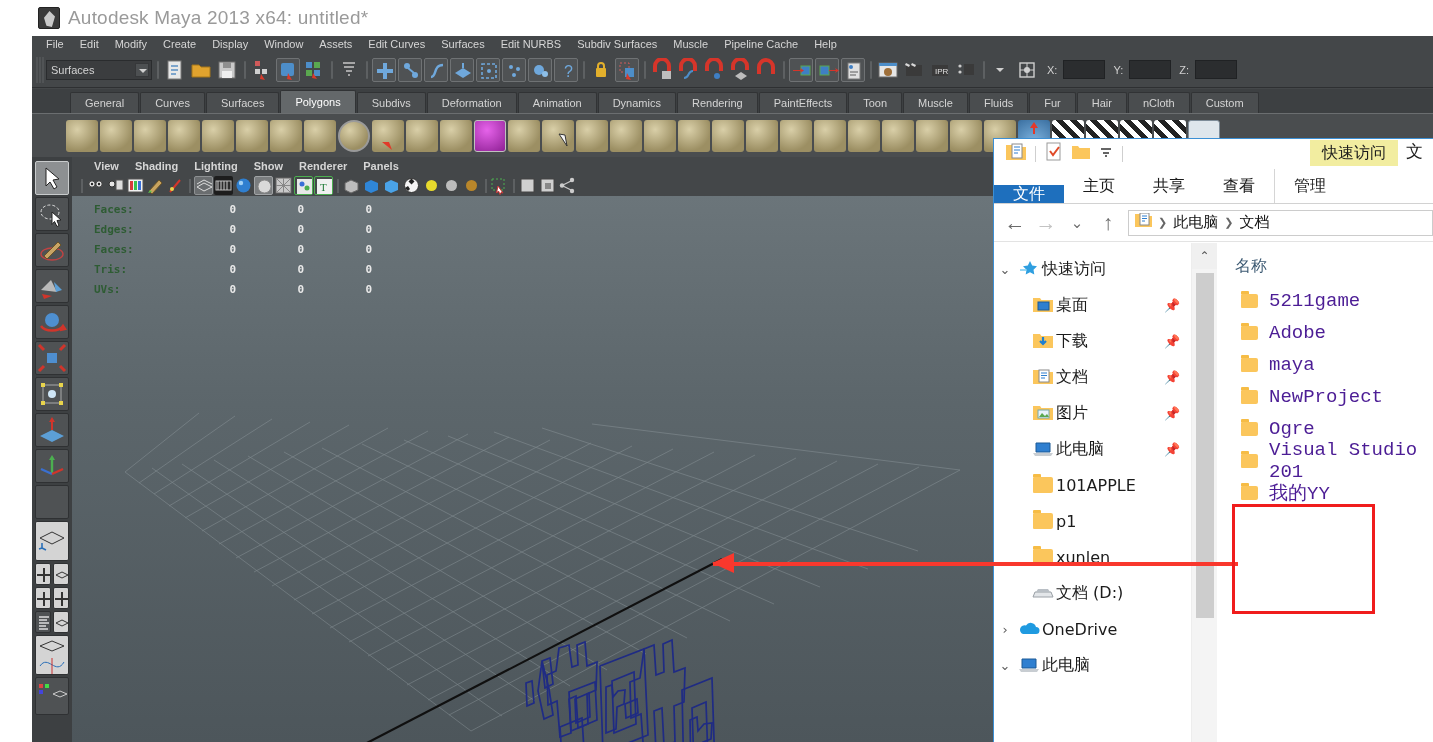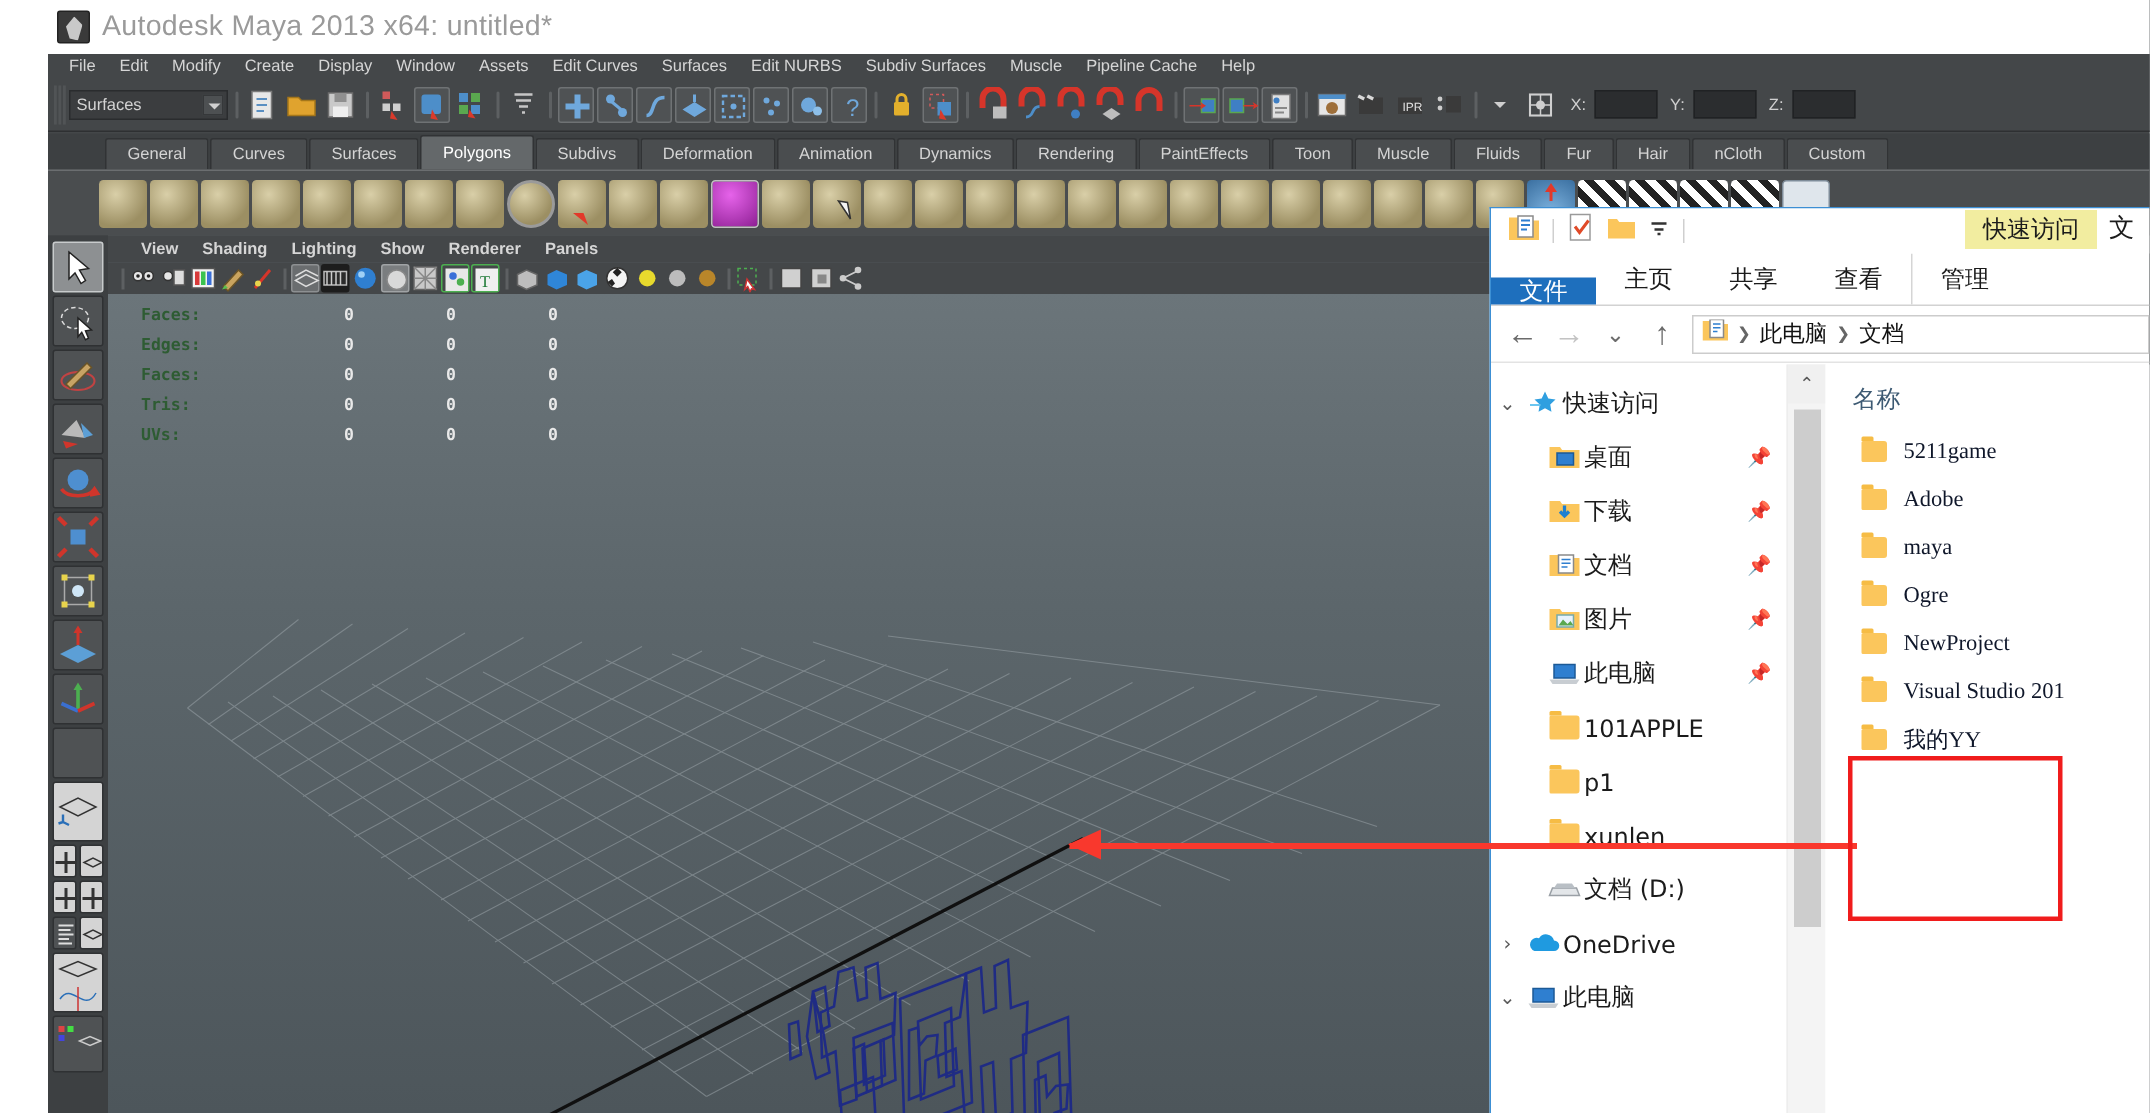"5211game" .lp-row { color: #0f172a -> #4c1d95; font-family: Liberation Serif, serif -> Liberation Mono, monospace; font-size: 15px -> 19px }
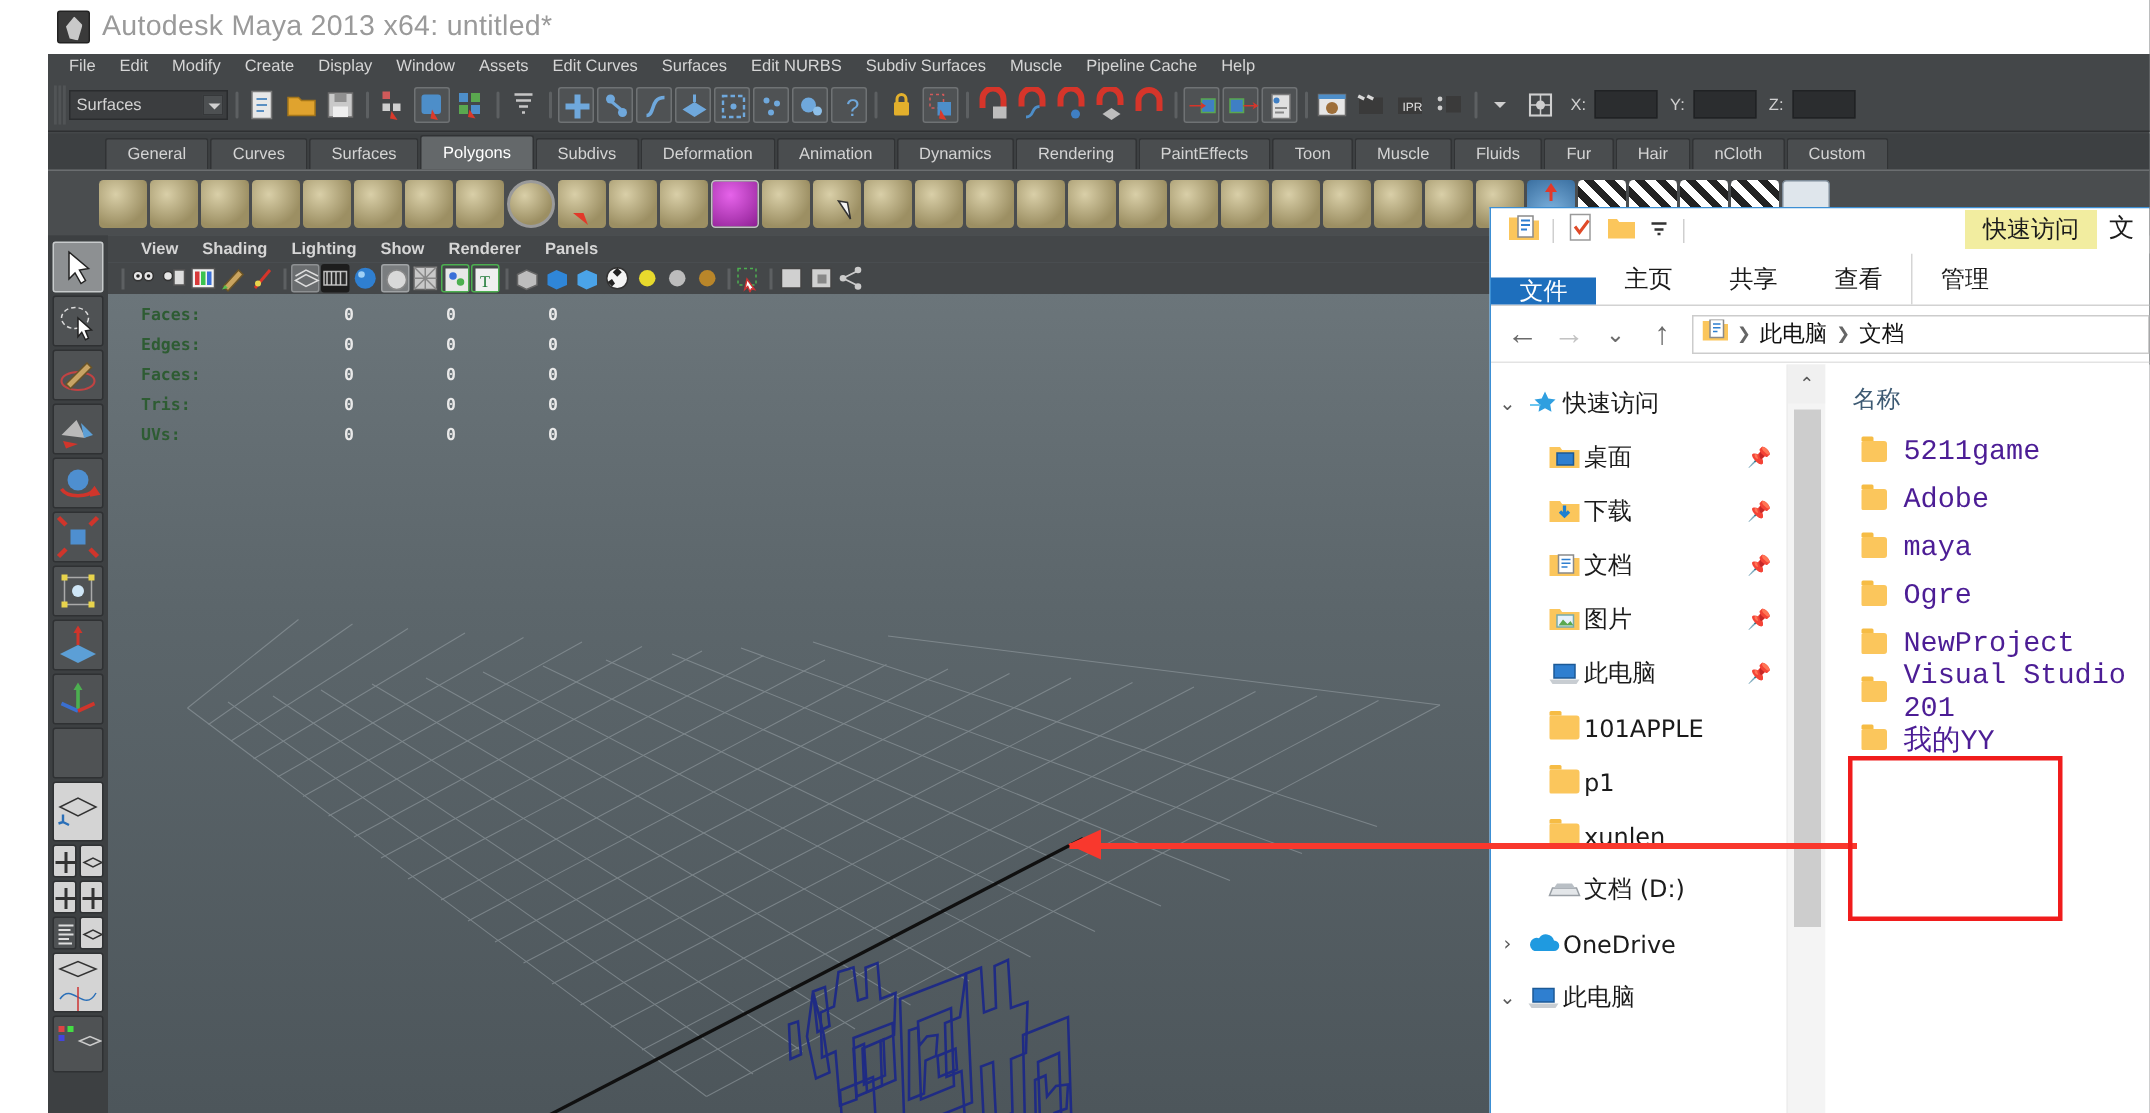"Ogre" div.lp-row { order: before "NewProject" -> after "NewProject" }
